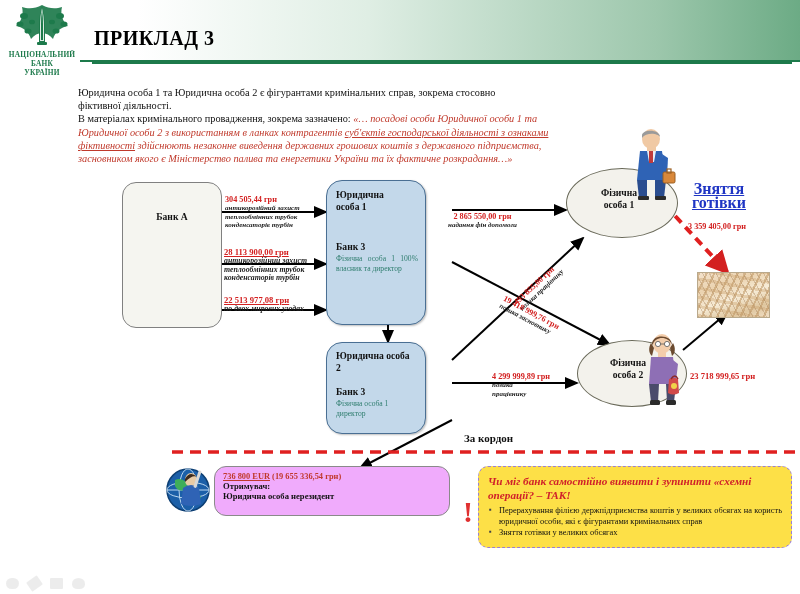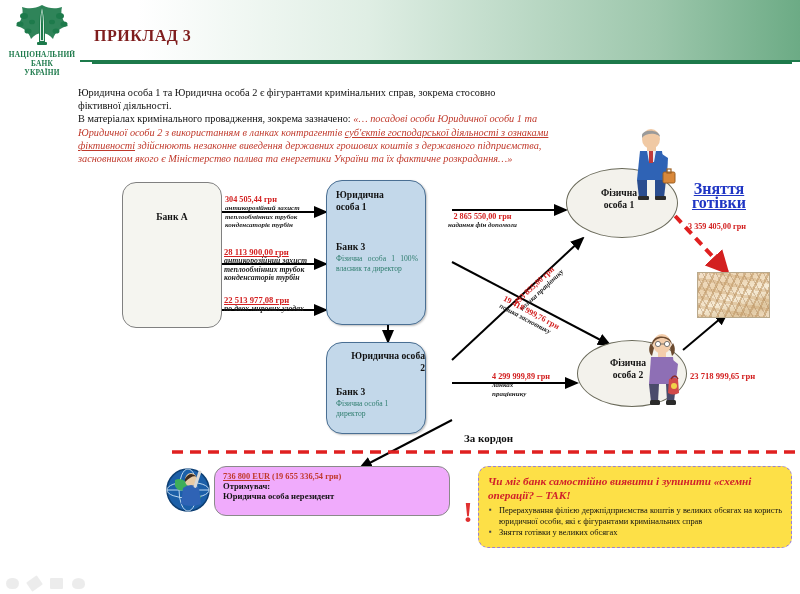"ПРИКЛАД 3" .header-title { color: #7f1d1d -> #000000; font-size: 16px -> 20px }
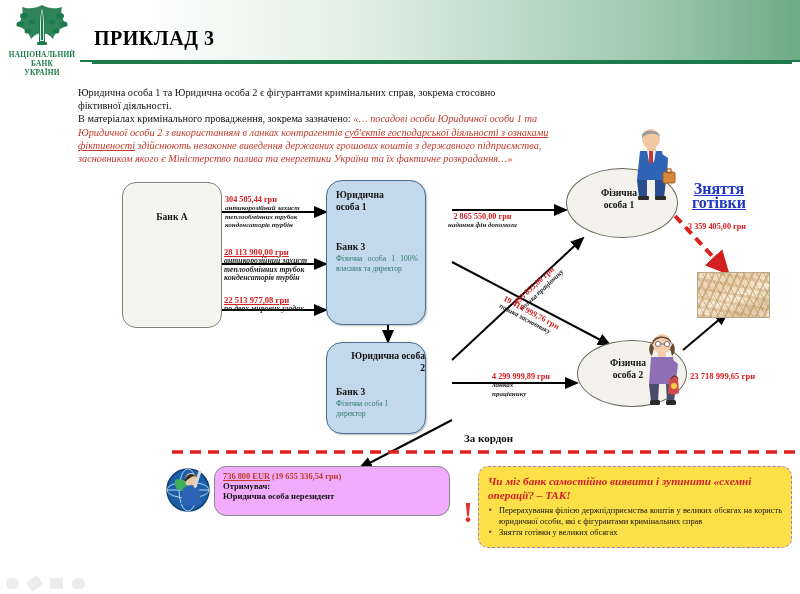"Юридична особа" div.lbl-bold { text-align: right -> left }
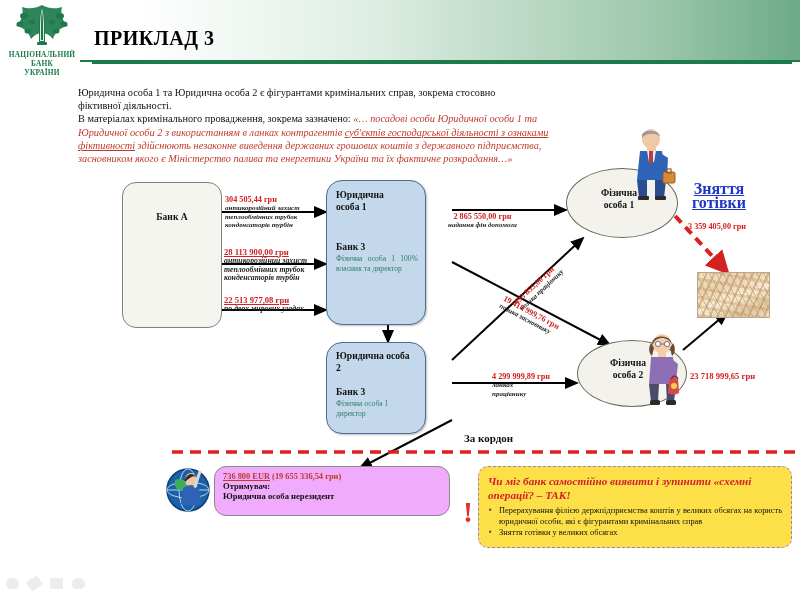"ланках" div.desc { text: ланках -> позика }
